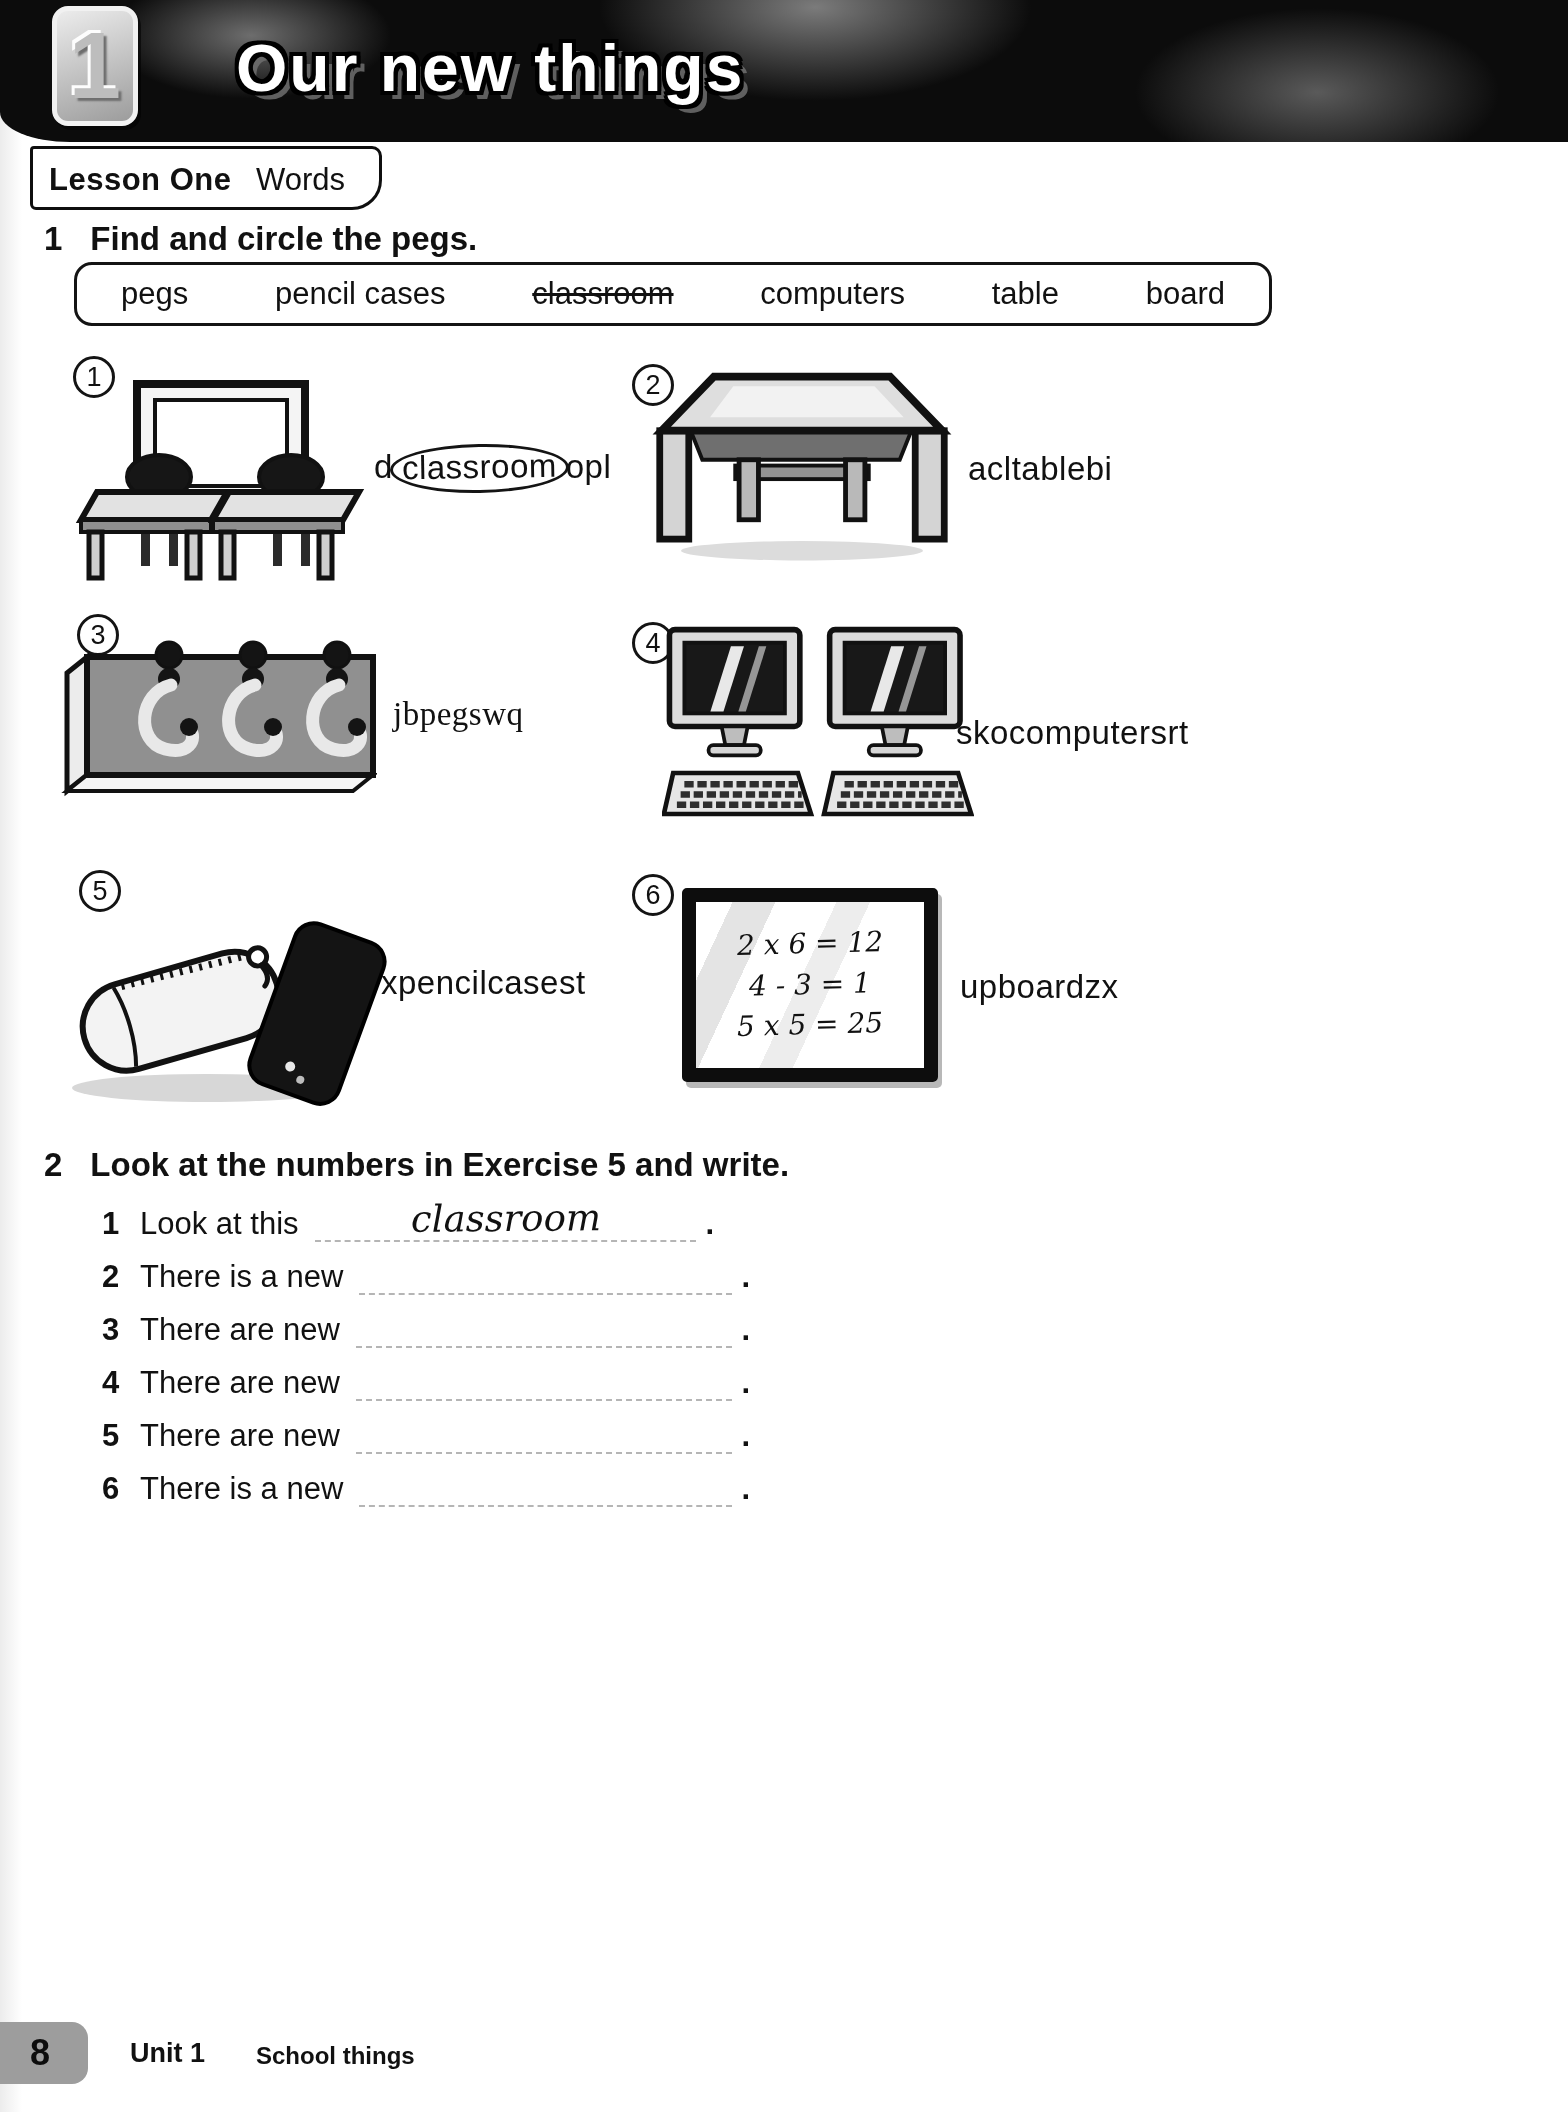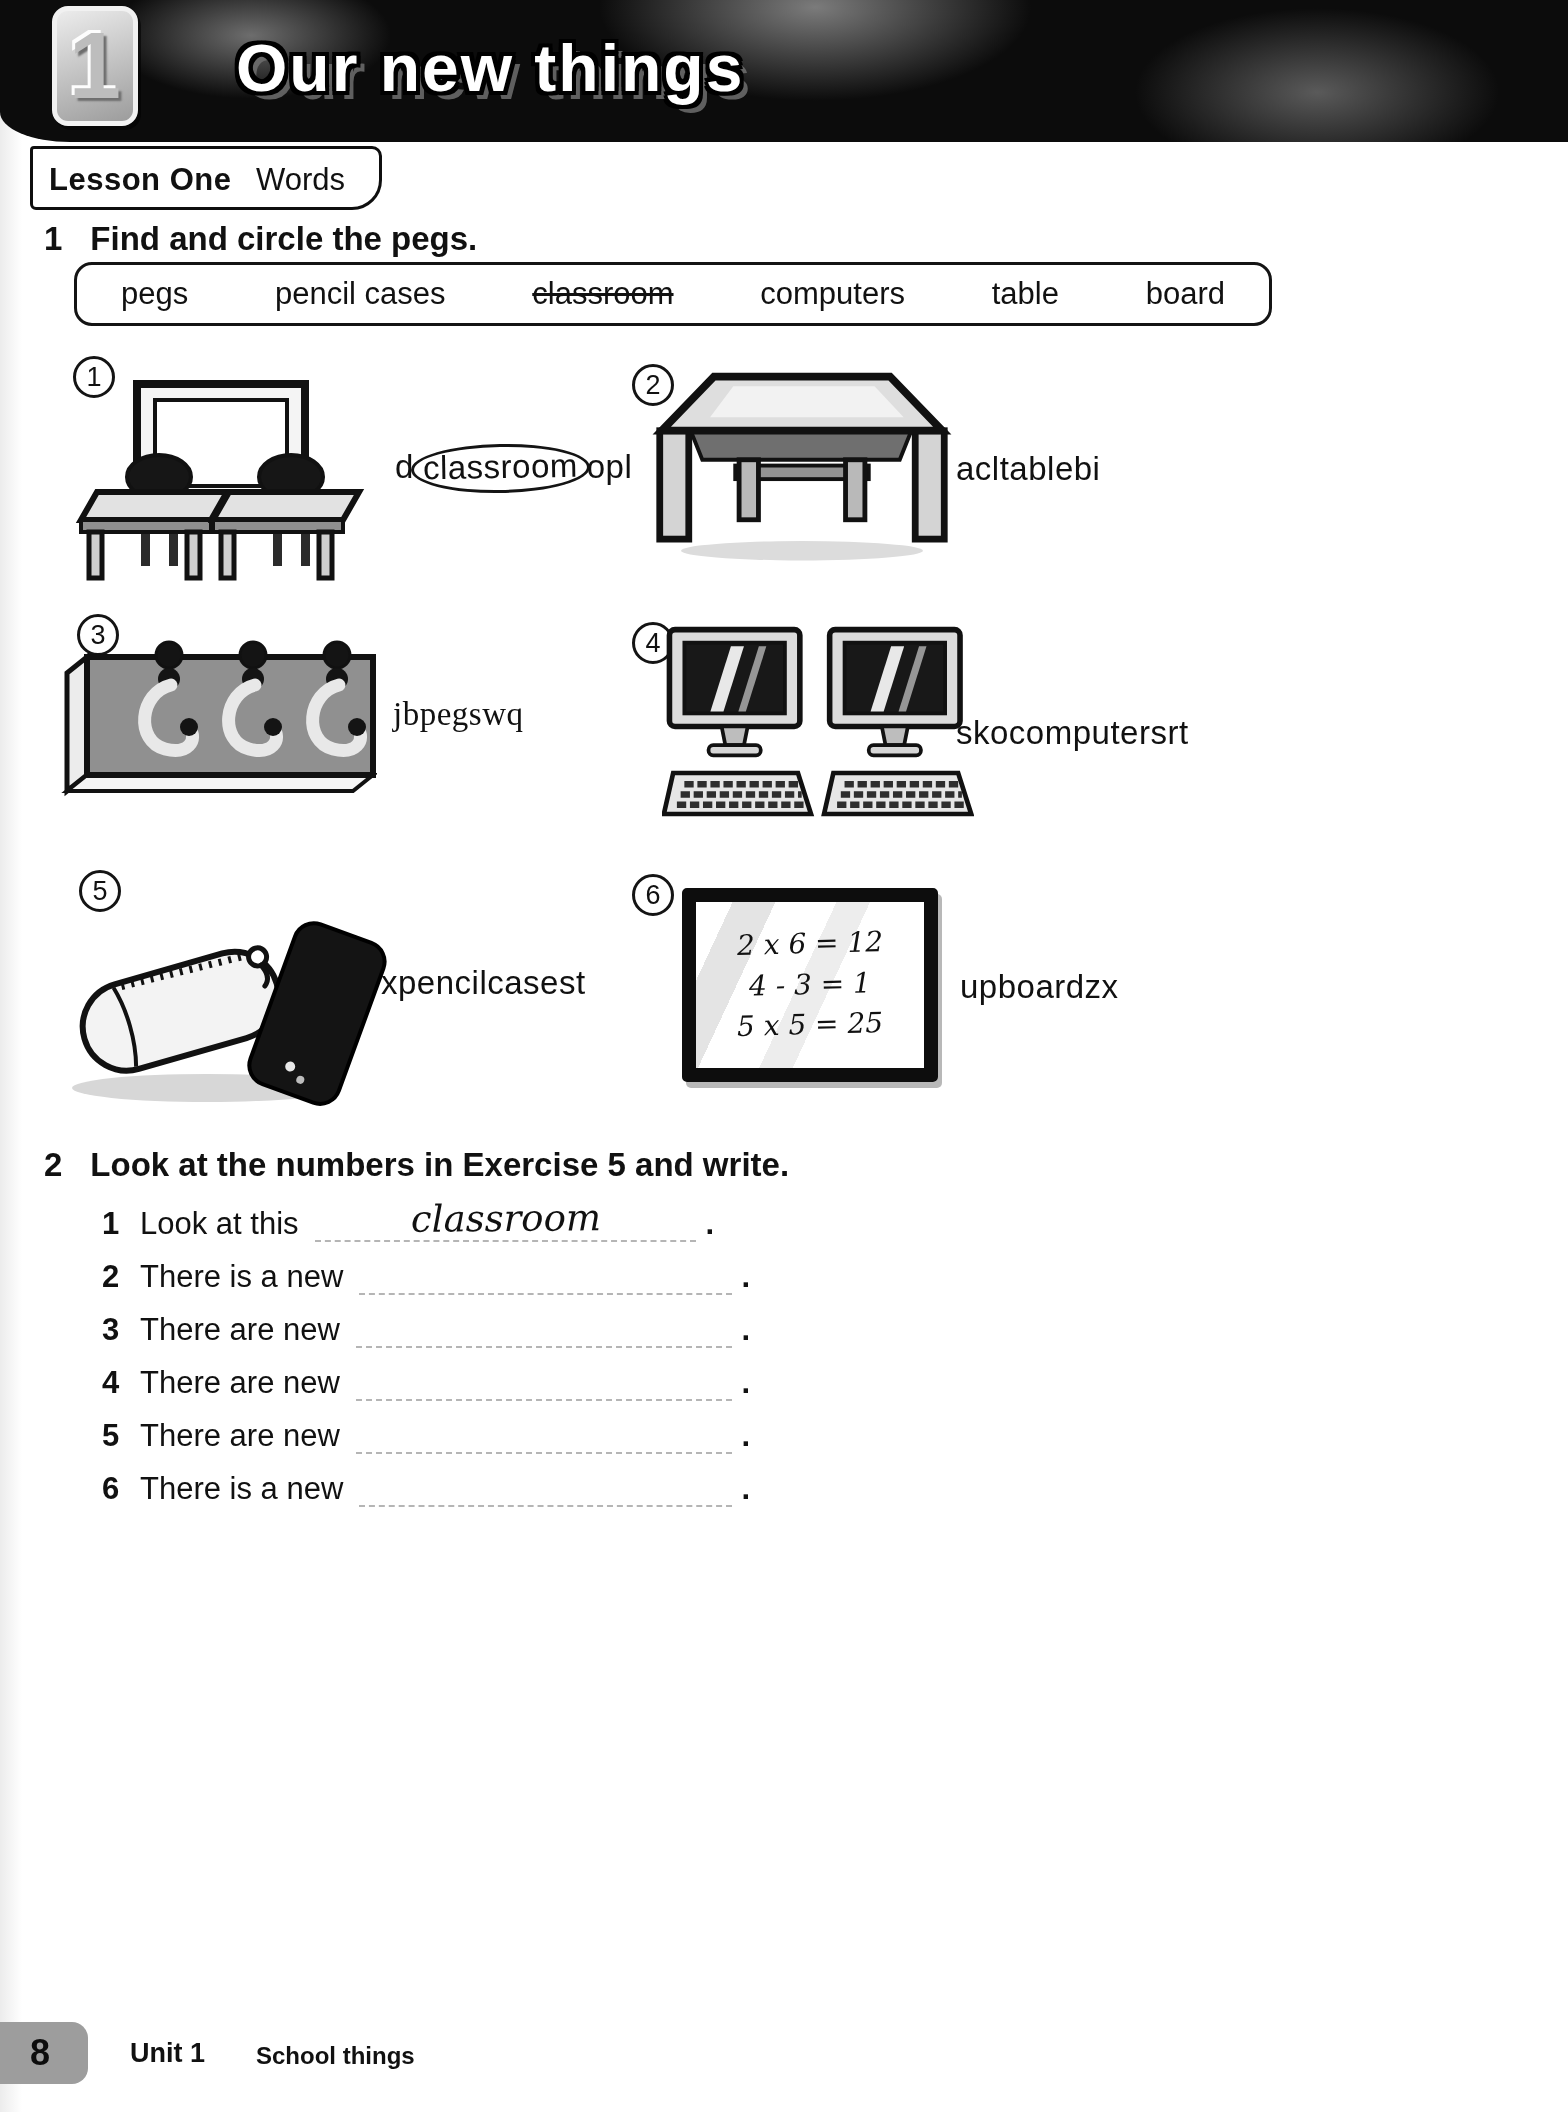"d classroom opl" #item1 .puzzle { left: 340px -> 319px }
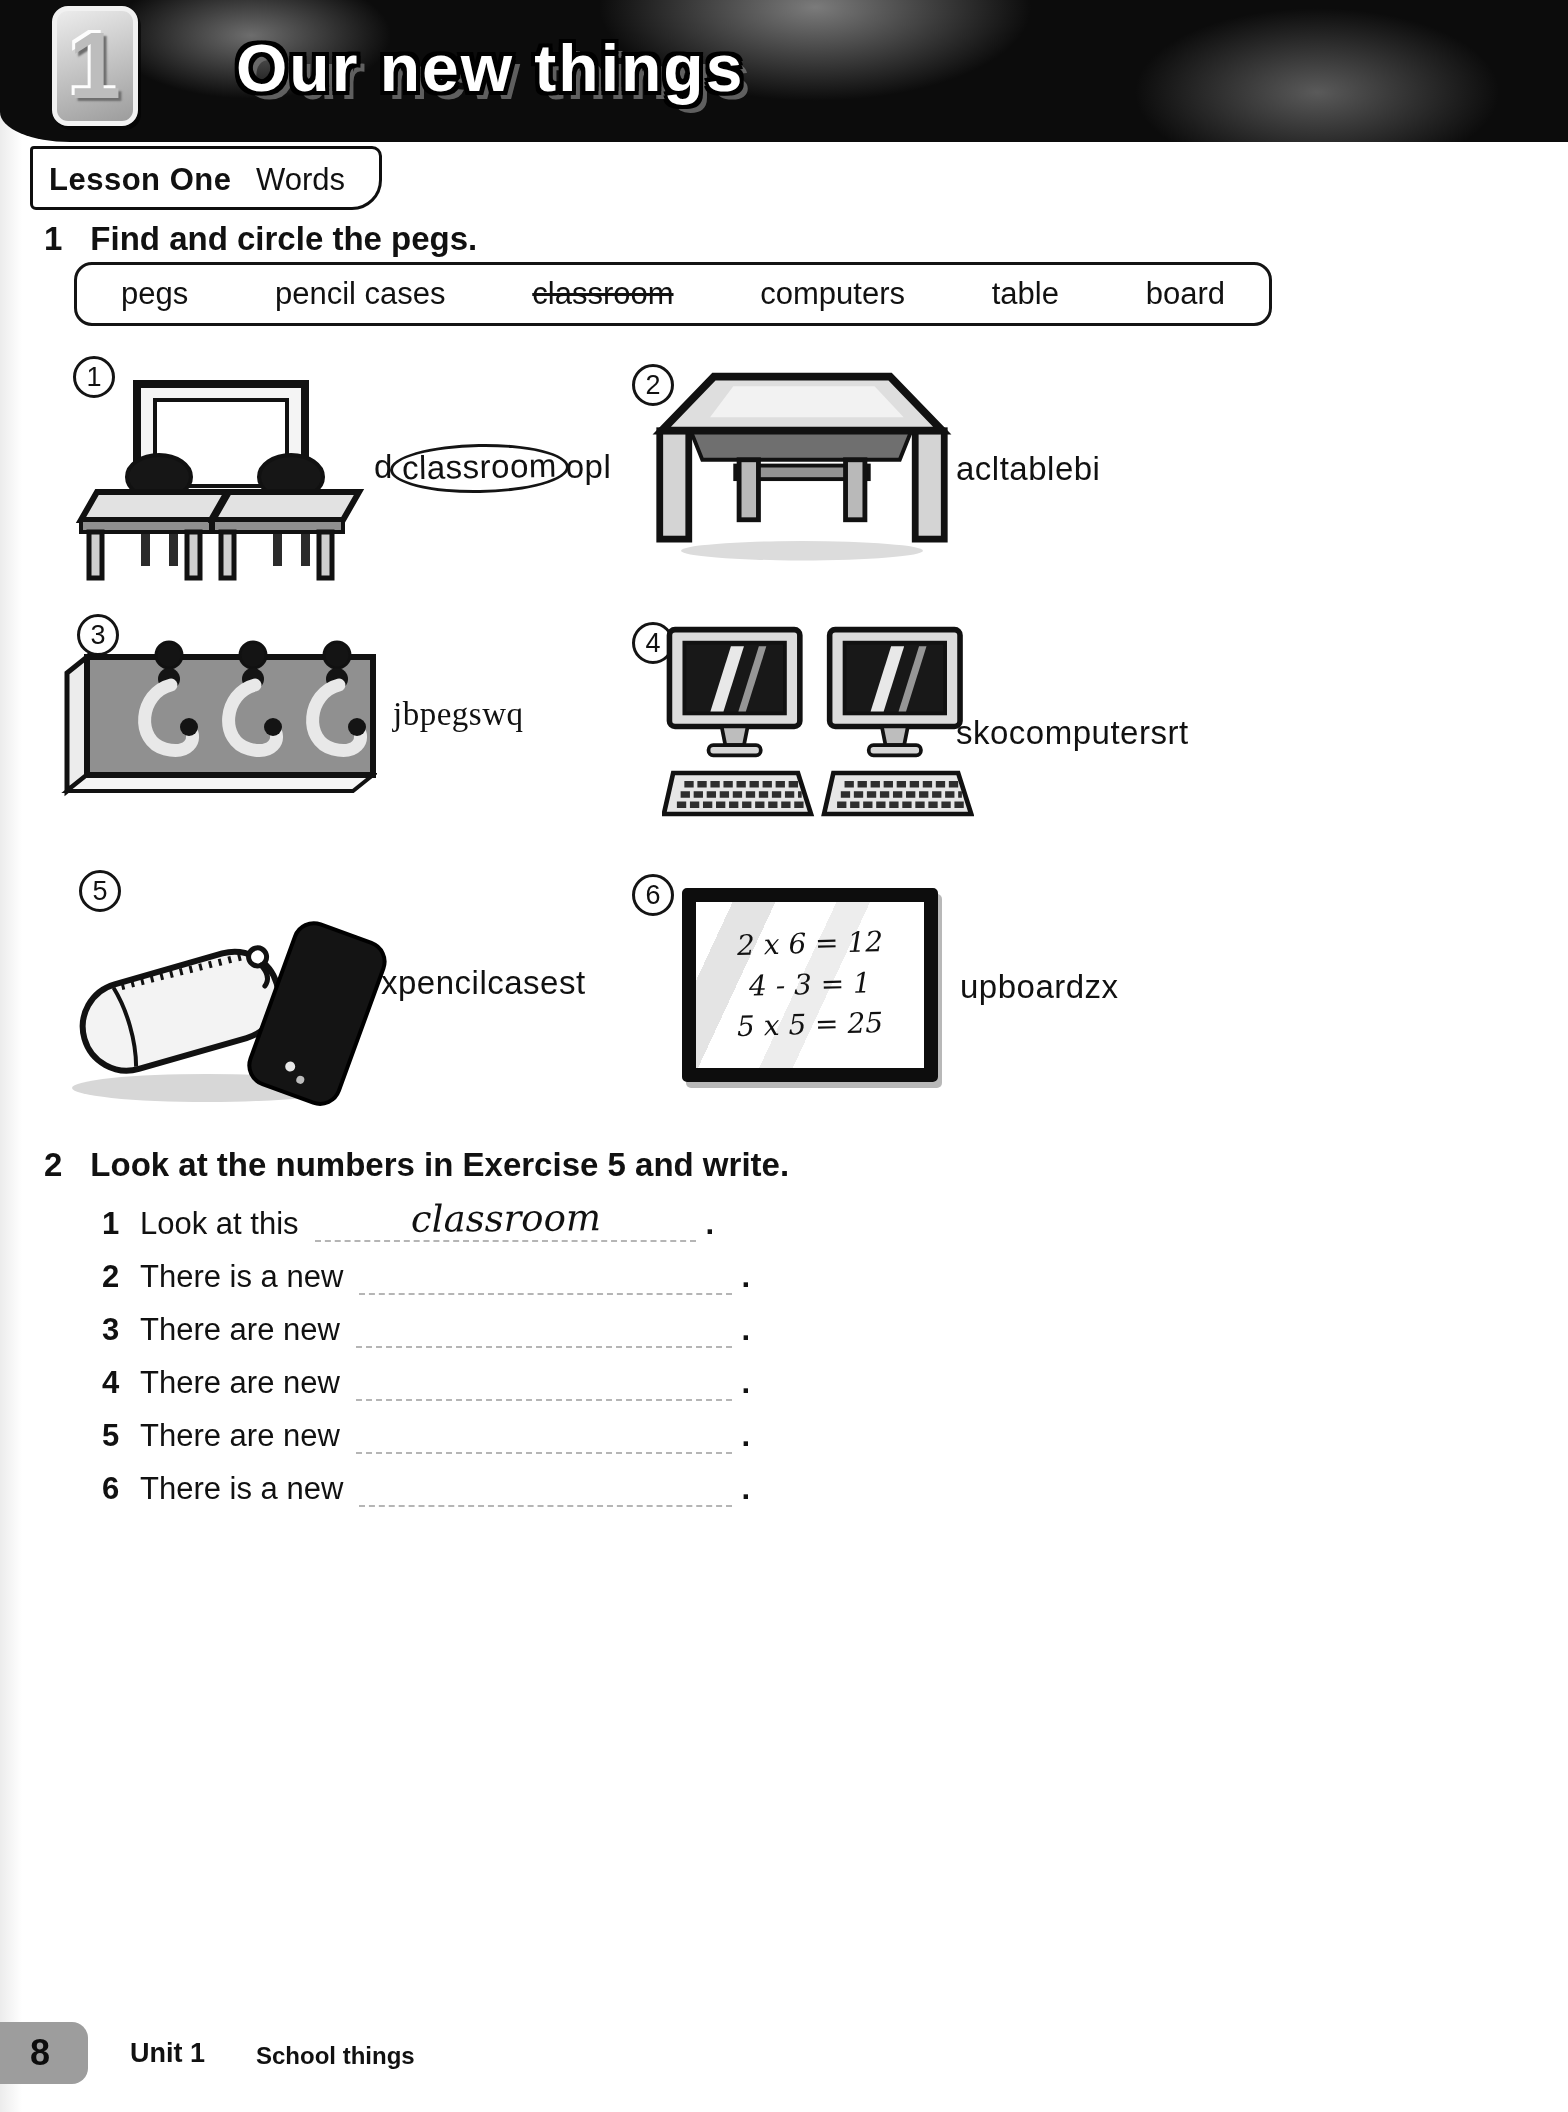"acltablebi" #item2 .puzzle { left: 338px -> 350px }
